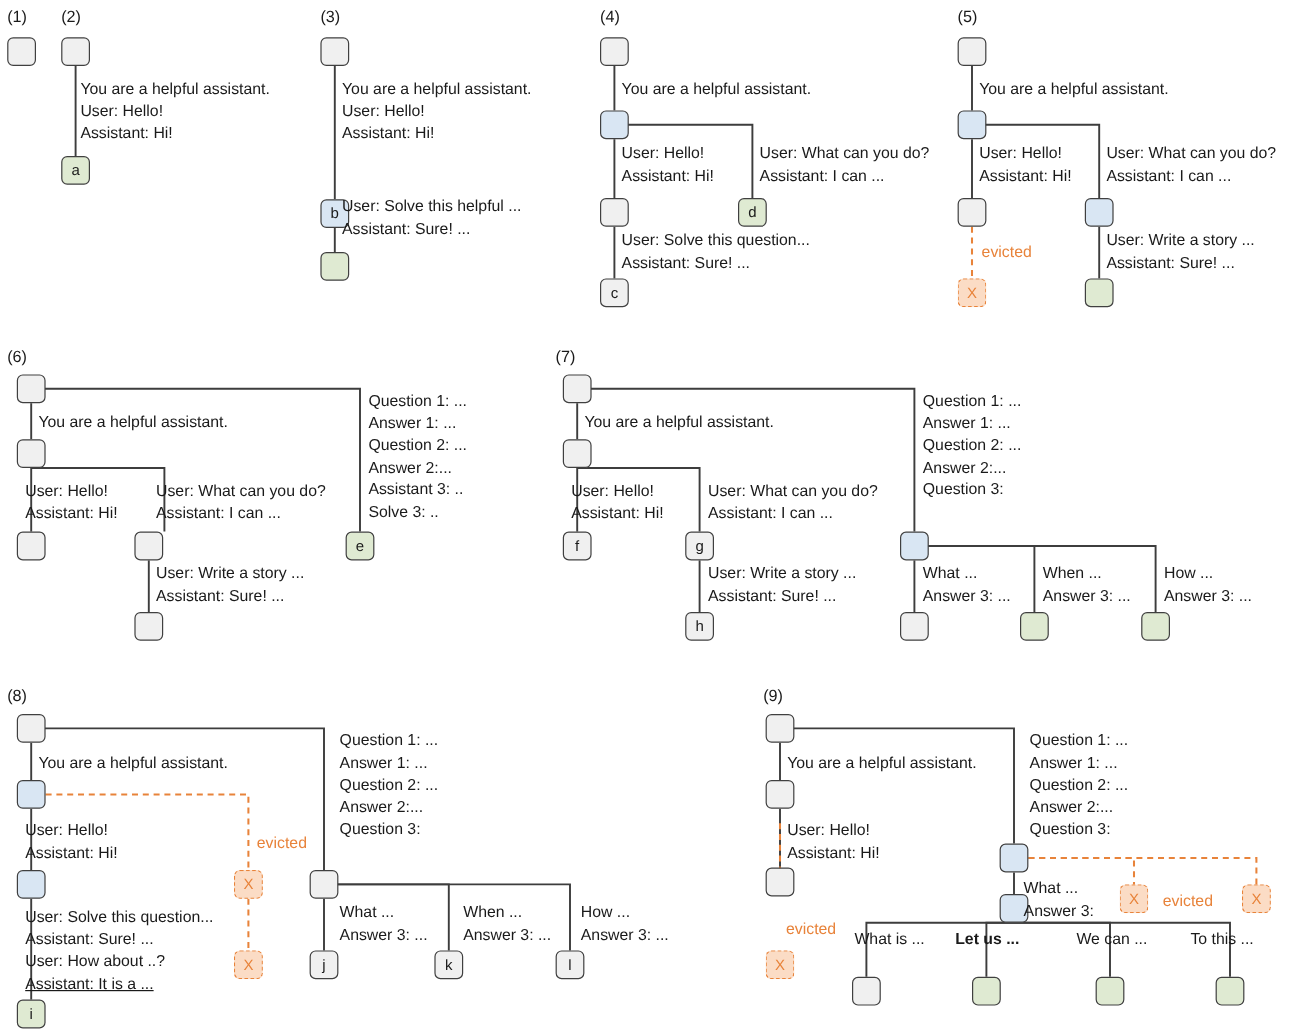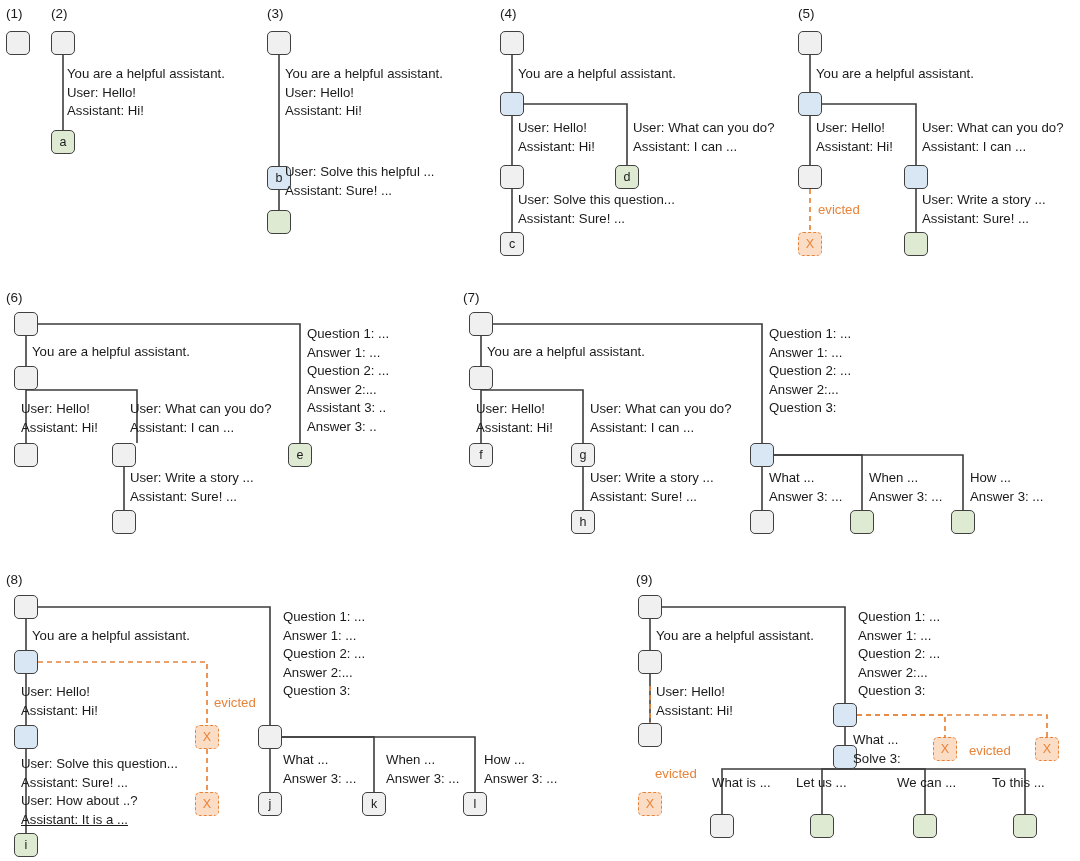"Answer 3: .." div.txt { text: Answer -> Solve }
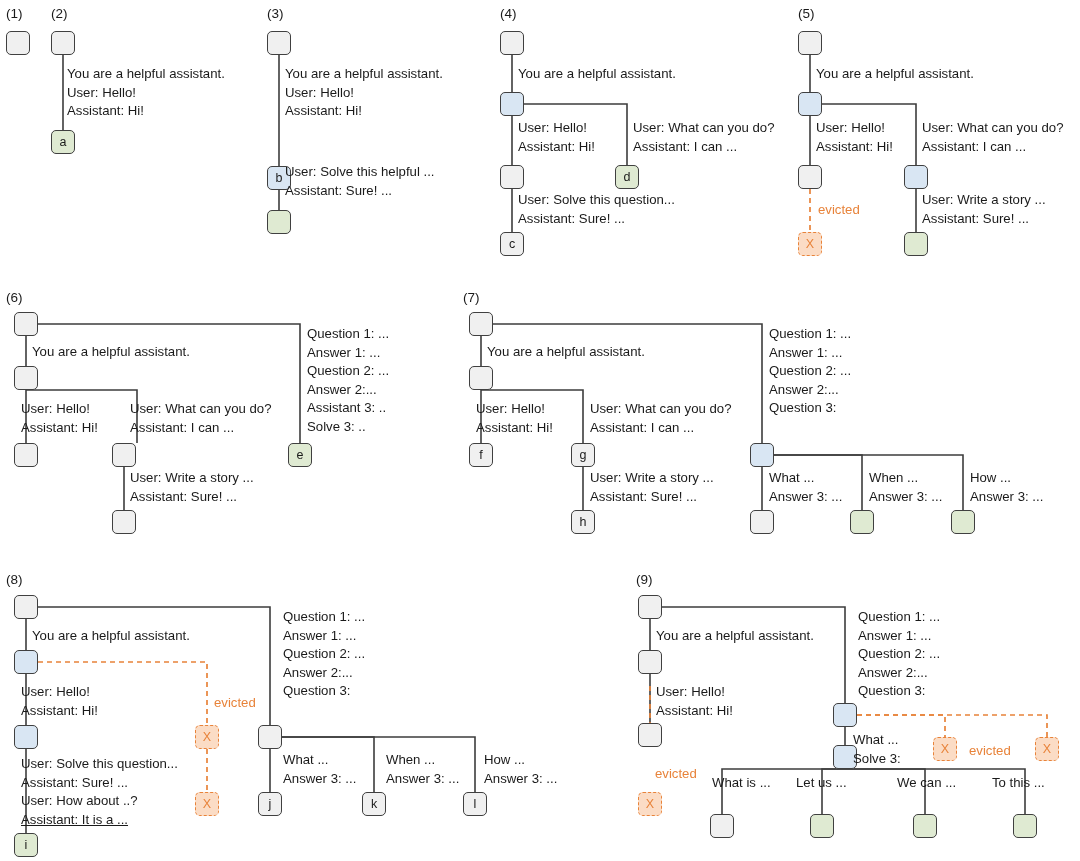"Solve 3:" div.txt { text: Solve -> Answer }
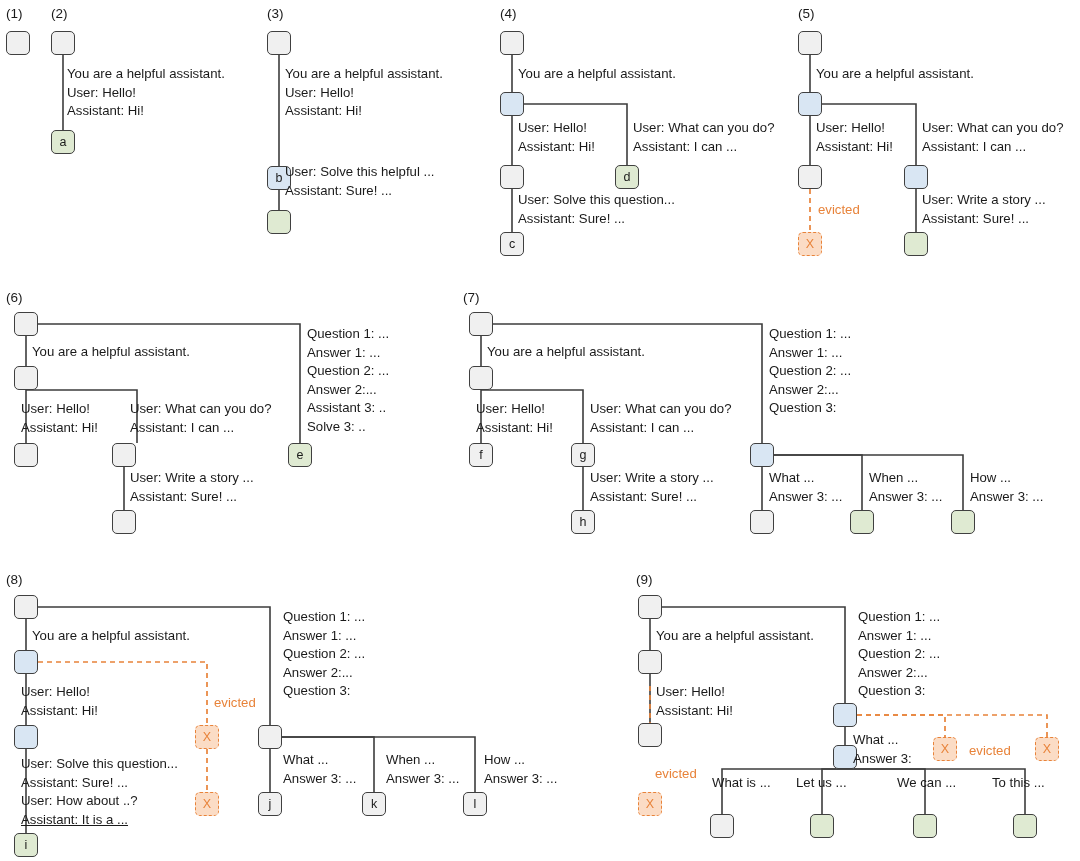"Let us ..." div.txt { font-weight: none -> bold }
